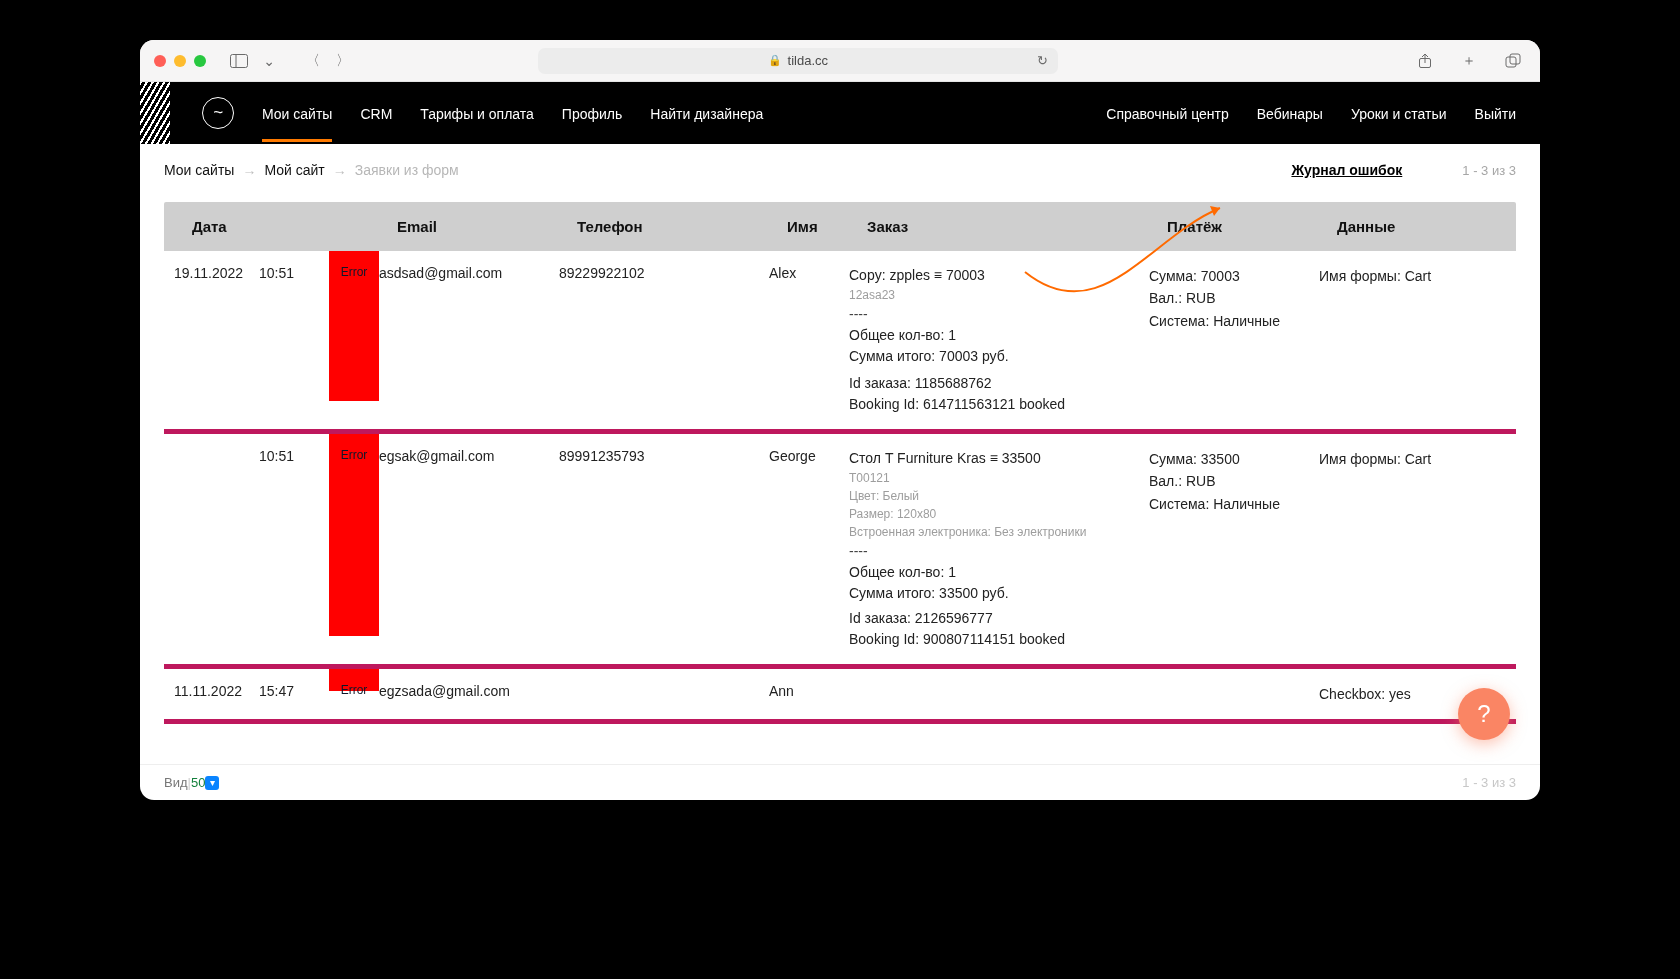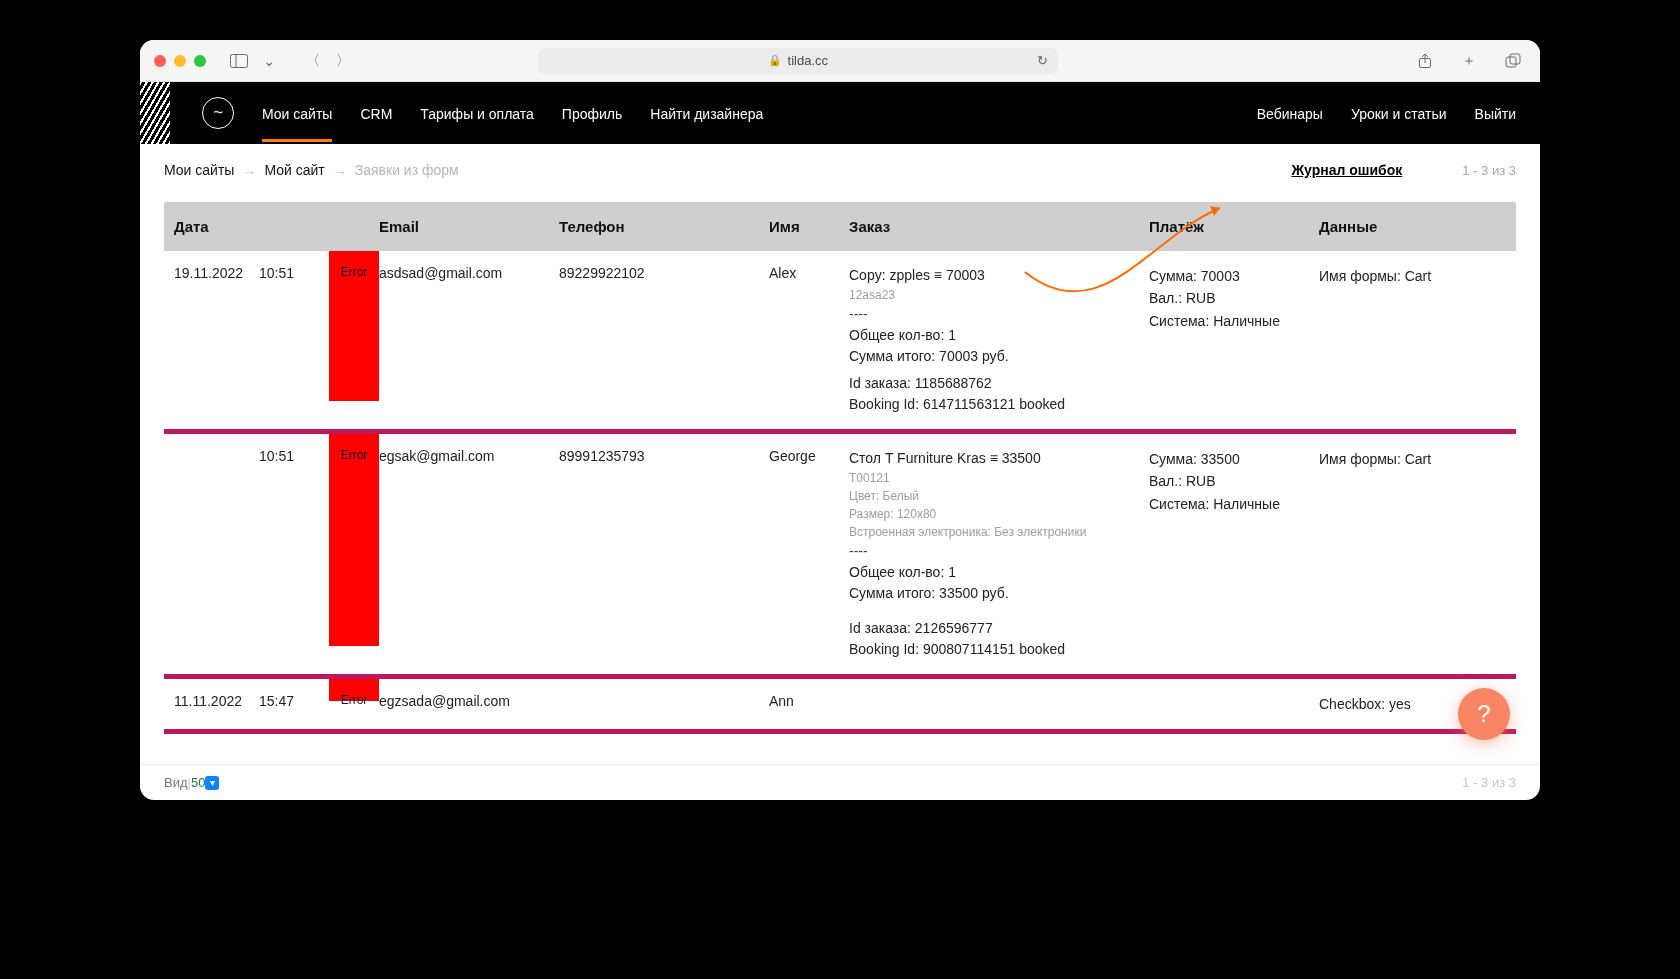"Справочный центр" span.nav-item { html: none -> <span>Справочный центр</span> }
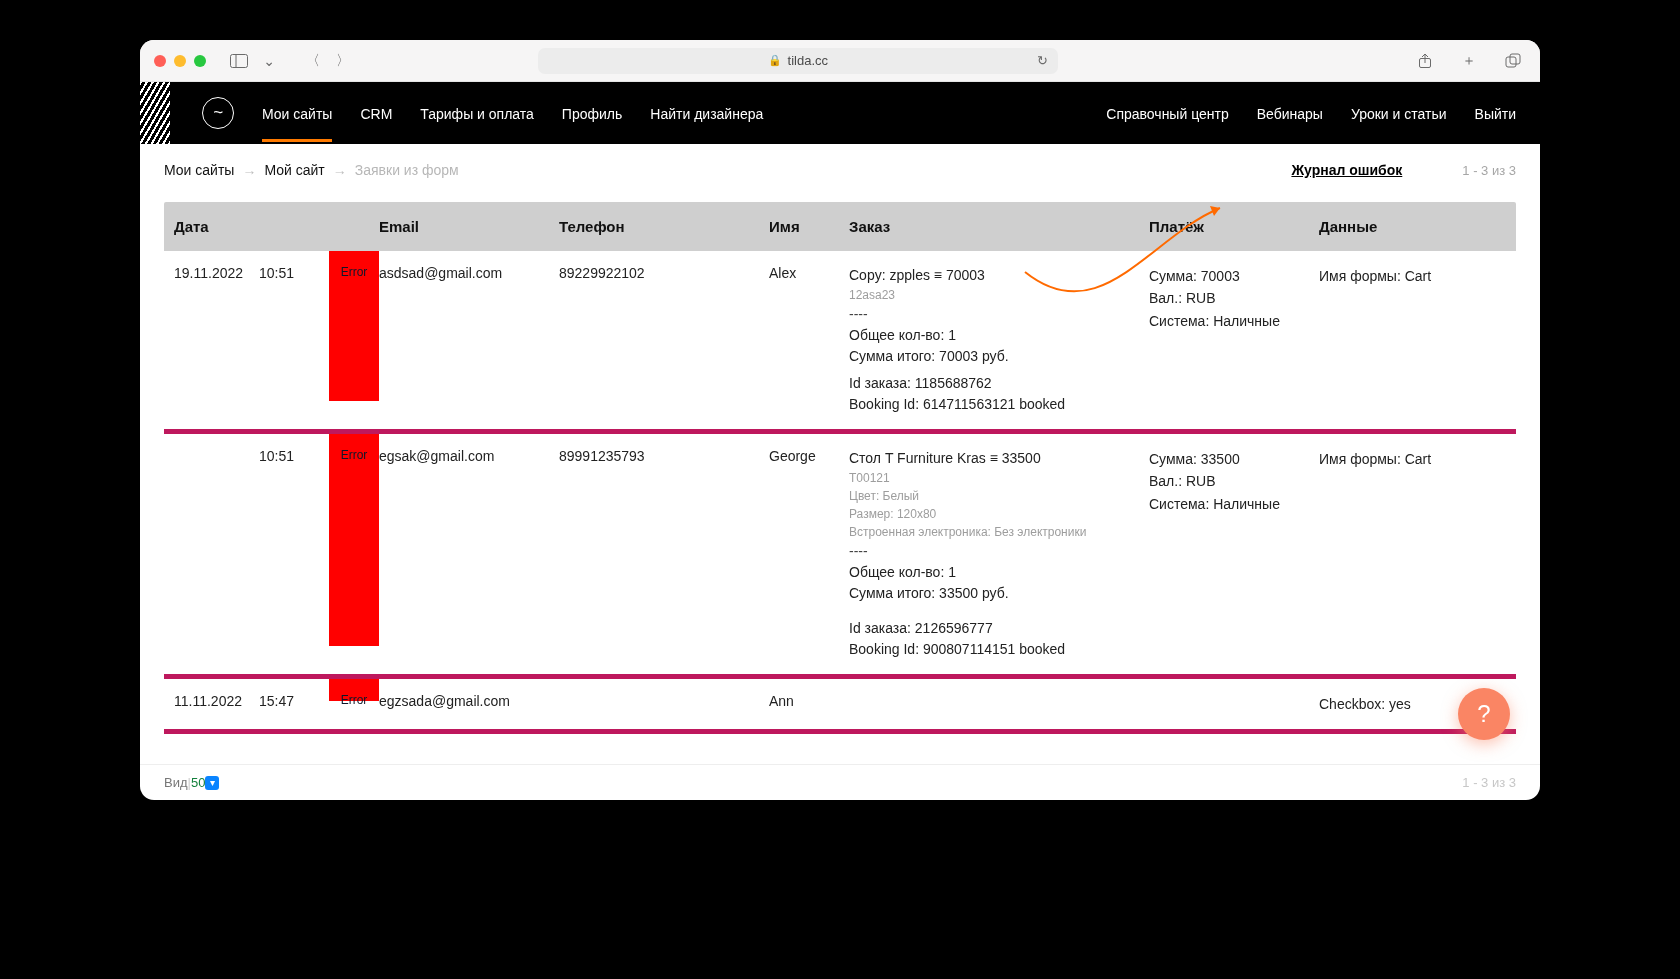"Дата" .thead { padding: 16px 10px -> 16px 28px }
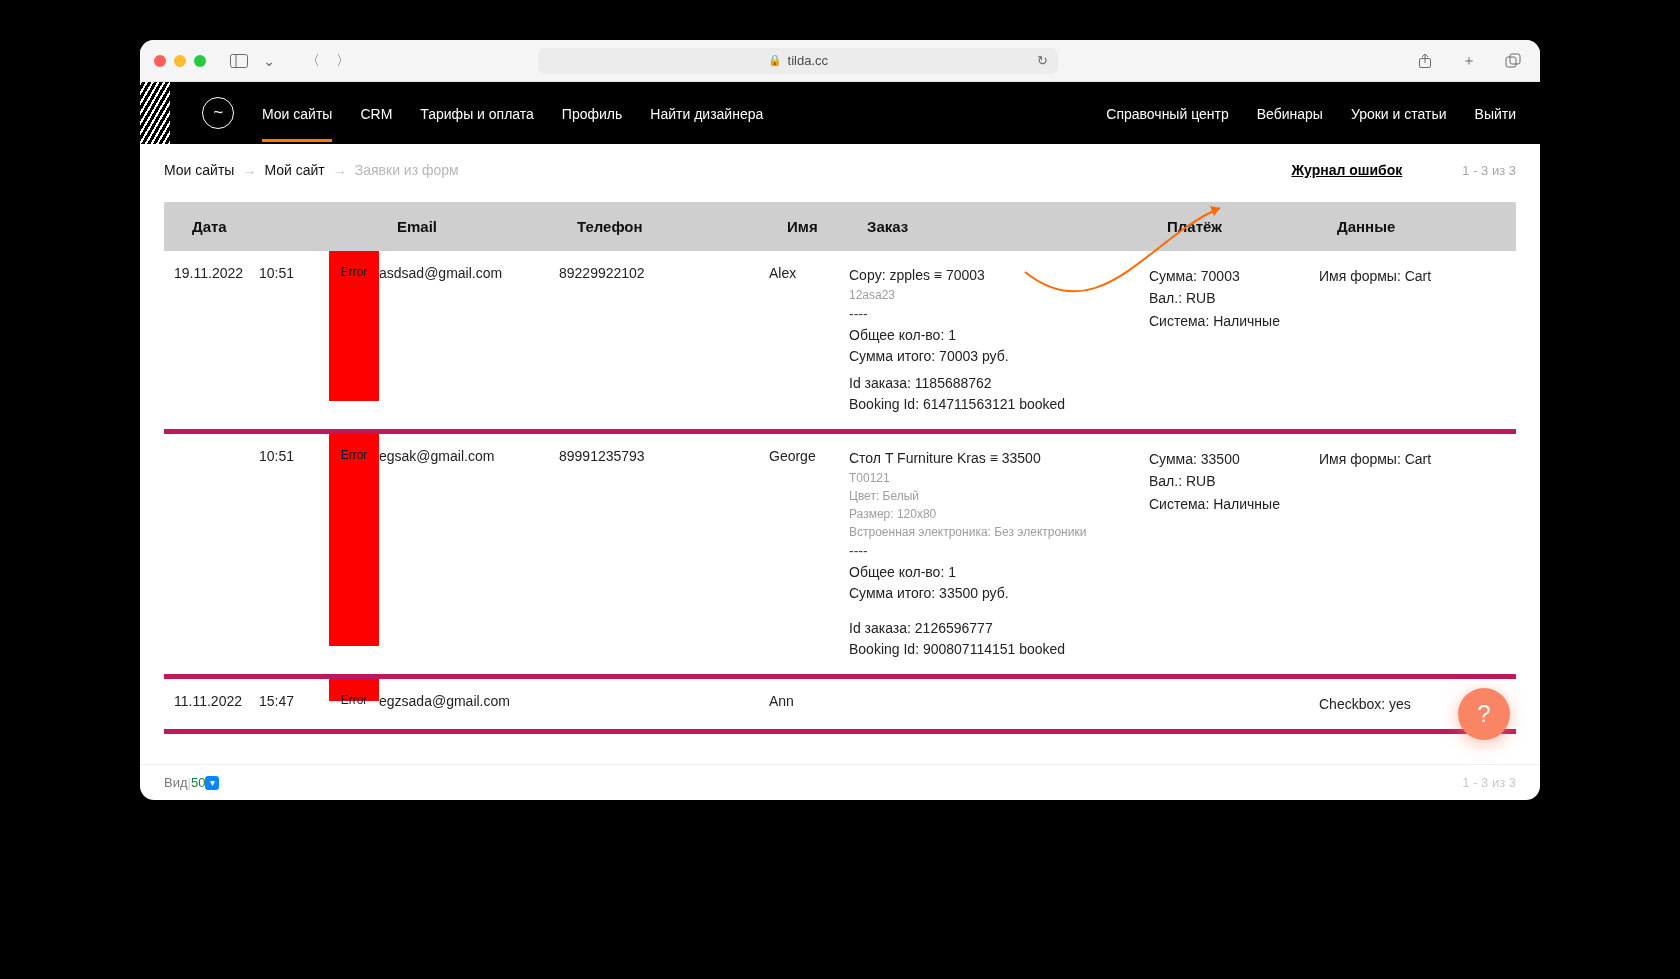"Id заказа: 2126596777" div.ord-line { margin-top: 14px -> 4px }
